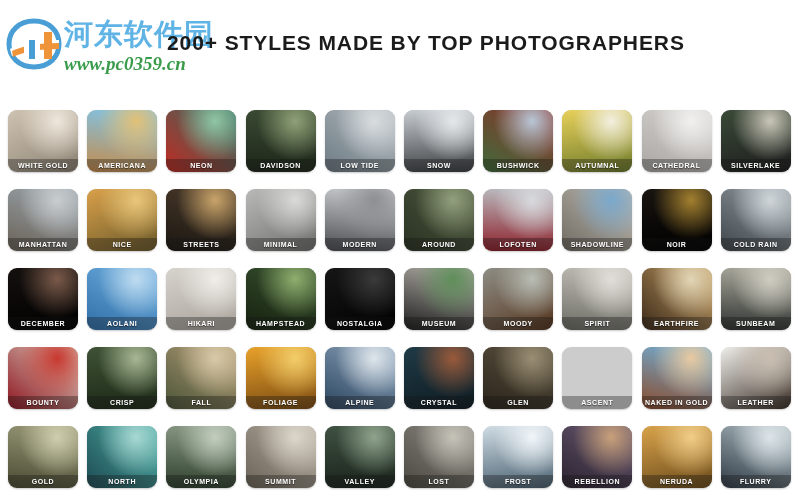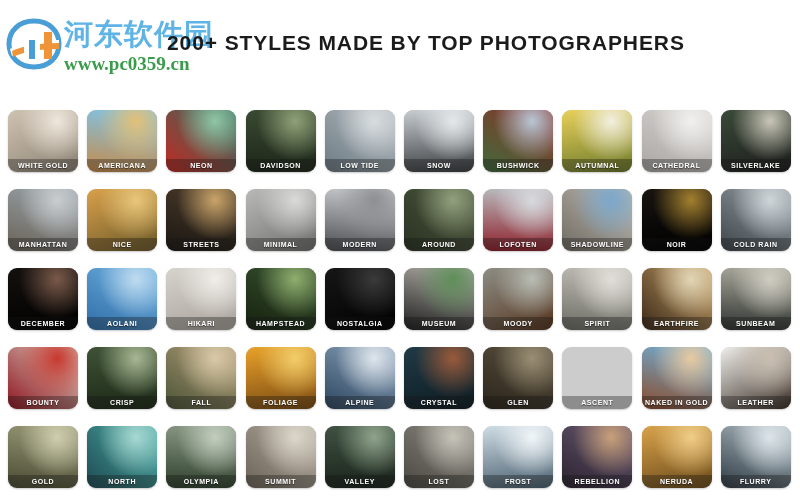"www.pc0359.cn" .wm-url { font-style: none -> italic }
